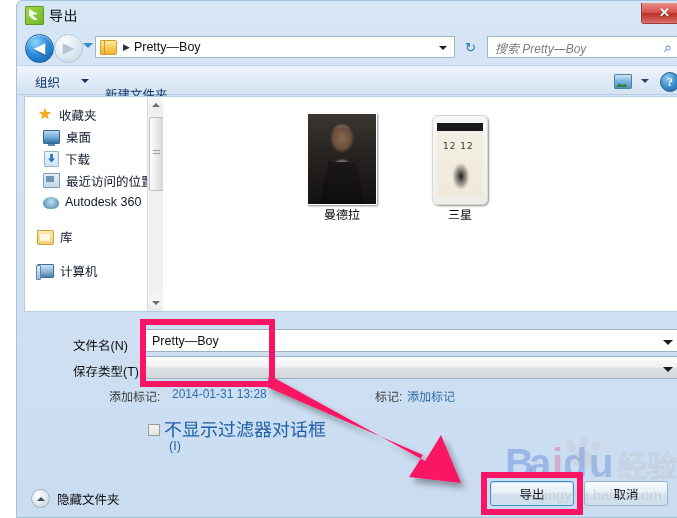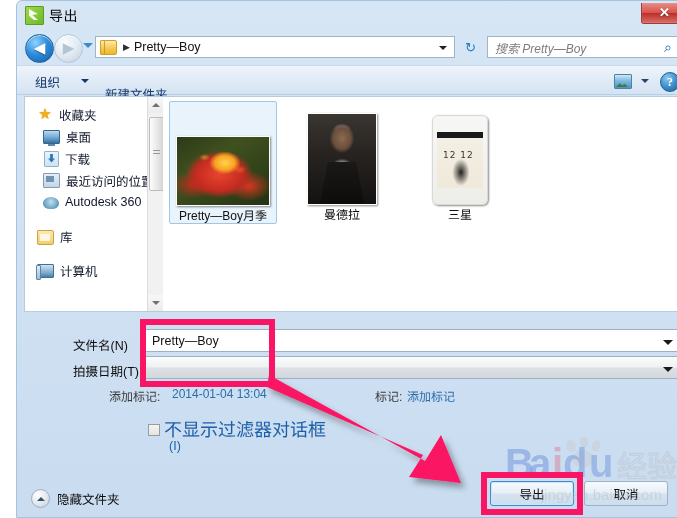"12 12" #thumb-samsung { padding: 16px 4px -> 7px 4px }
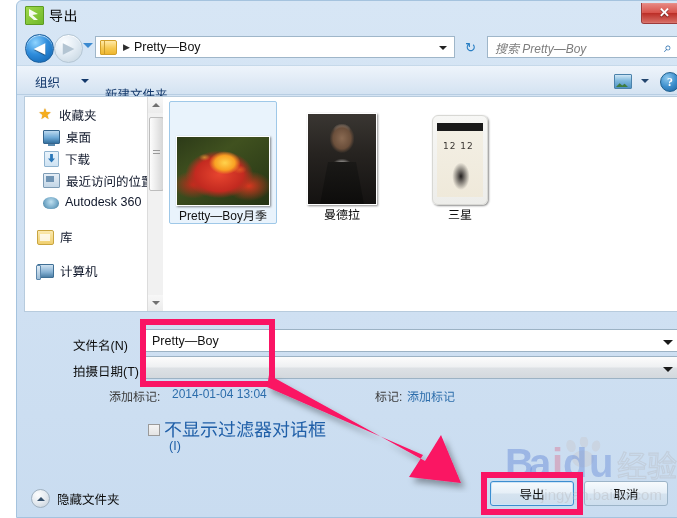"Pretty—Boy月季" div.file-item { html: <div> <div> <div></div> </div> <div>Pretty—Boy月季</div> </div> -> none }
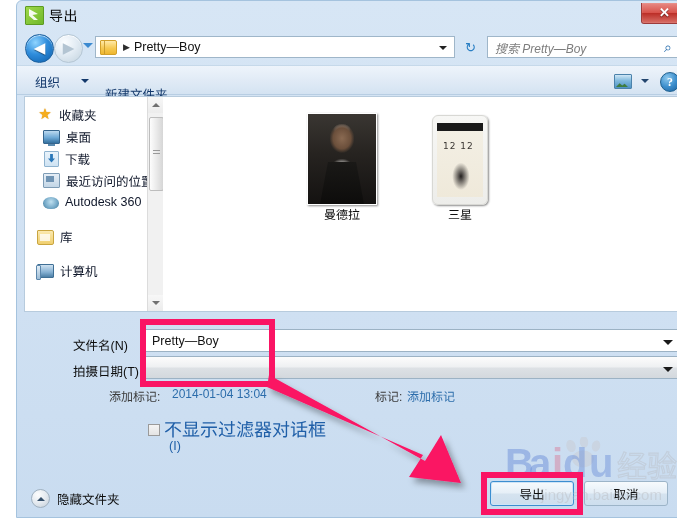"拍摄日期(T)" div.form-label { text: 拍摄日期 -> 保存类型 }
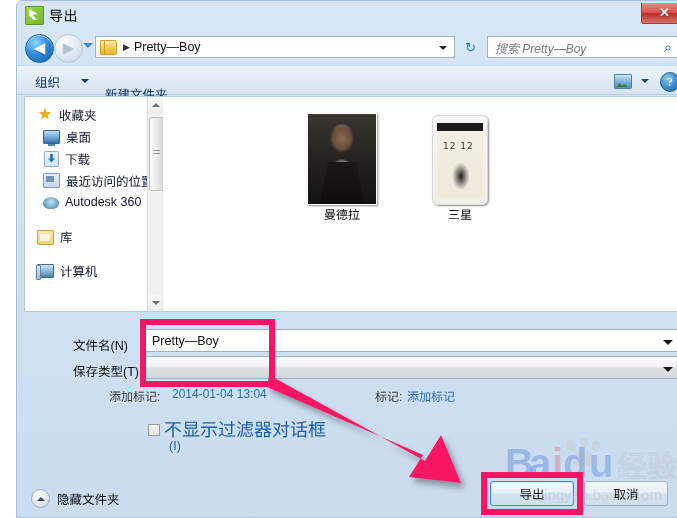"2014-01-04 13:04" span { text: 2014-01-04 13:04 -> 2014-01-31 13:28 }
